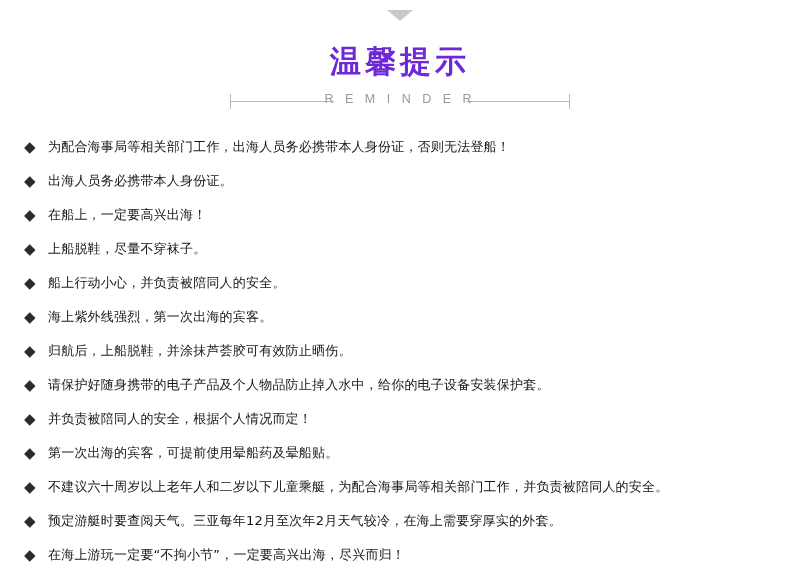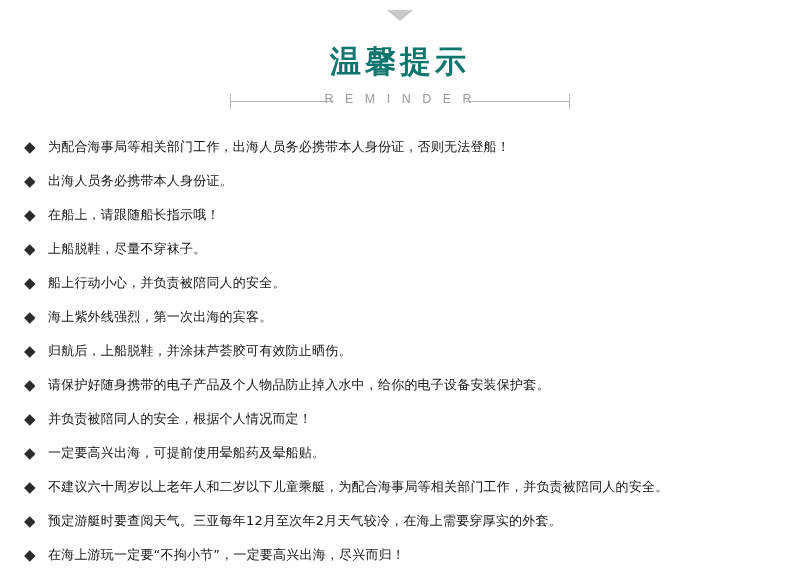"温馨提示" .title { color: #0f766e -> #6d28d9 }
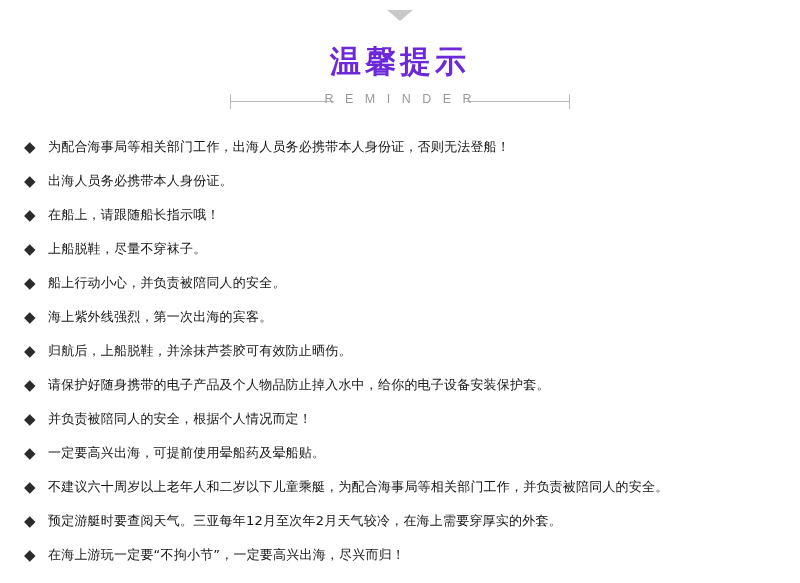"在船上，请跟随船长指示哦！" span.item-text { text: 请跟随船长指示哦 -> 一定要高兴出海 }
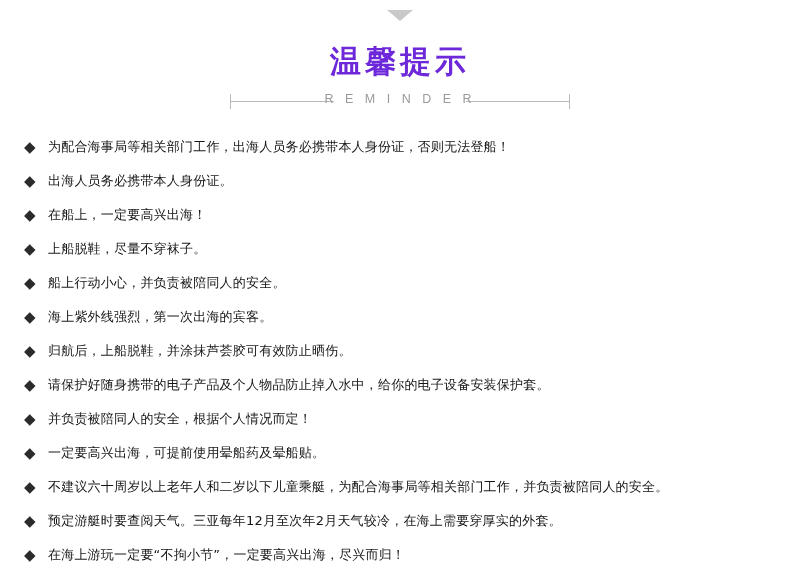"一定要高兴出海，可提前使用晕船药及晕船贴。" span.item-text { text: 一定要高兴出海 -> 第一次出海的宾客 }
